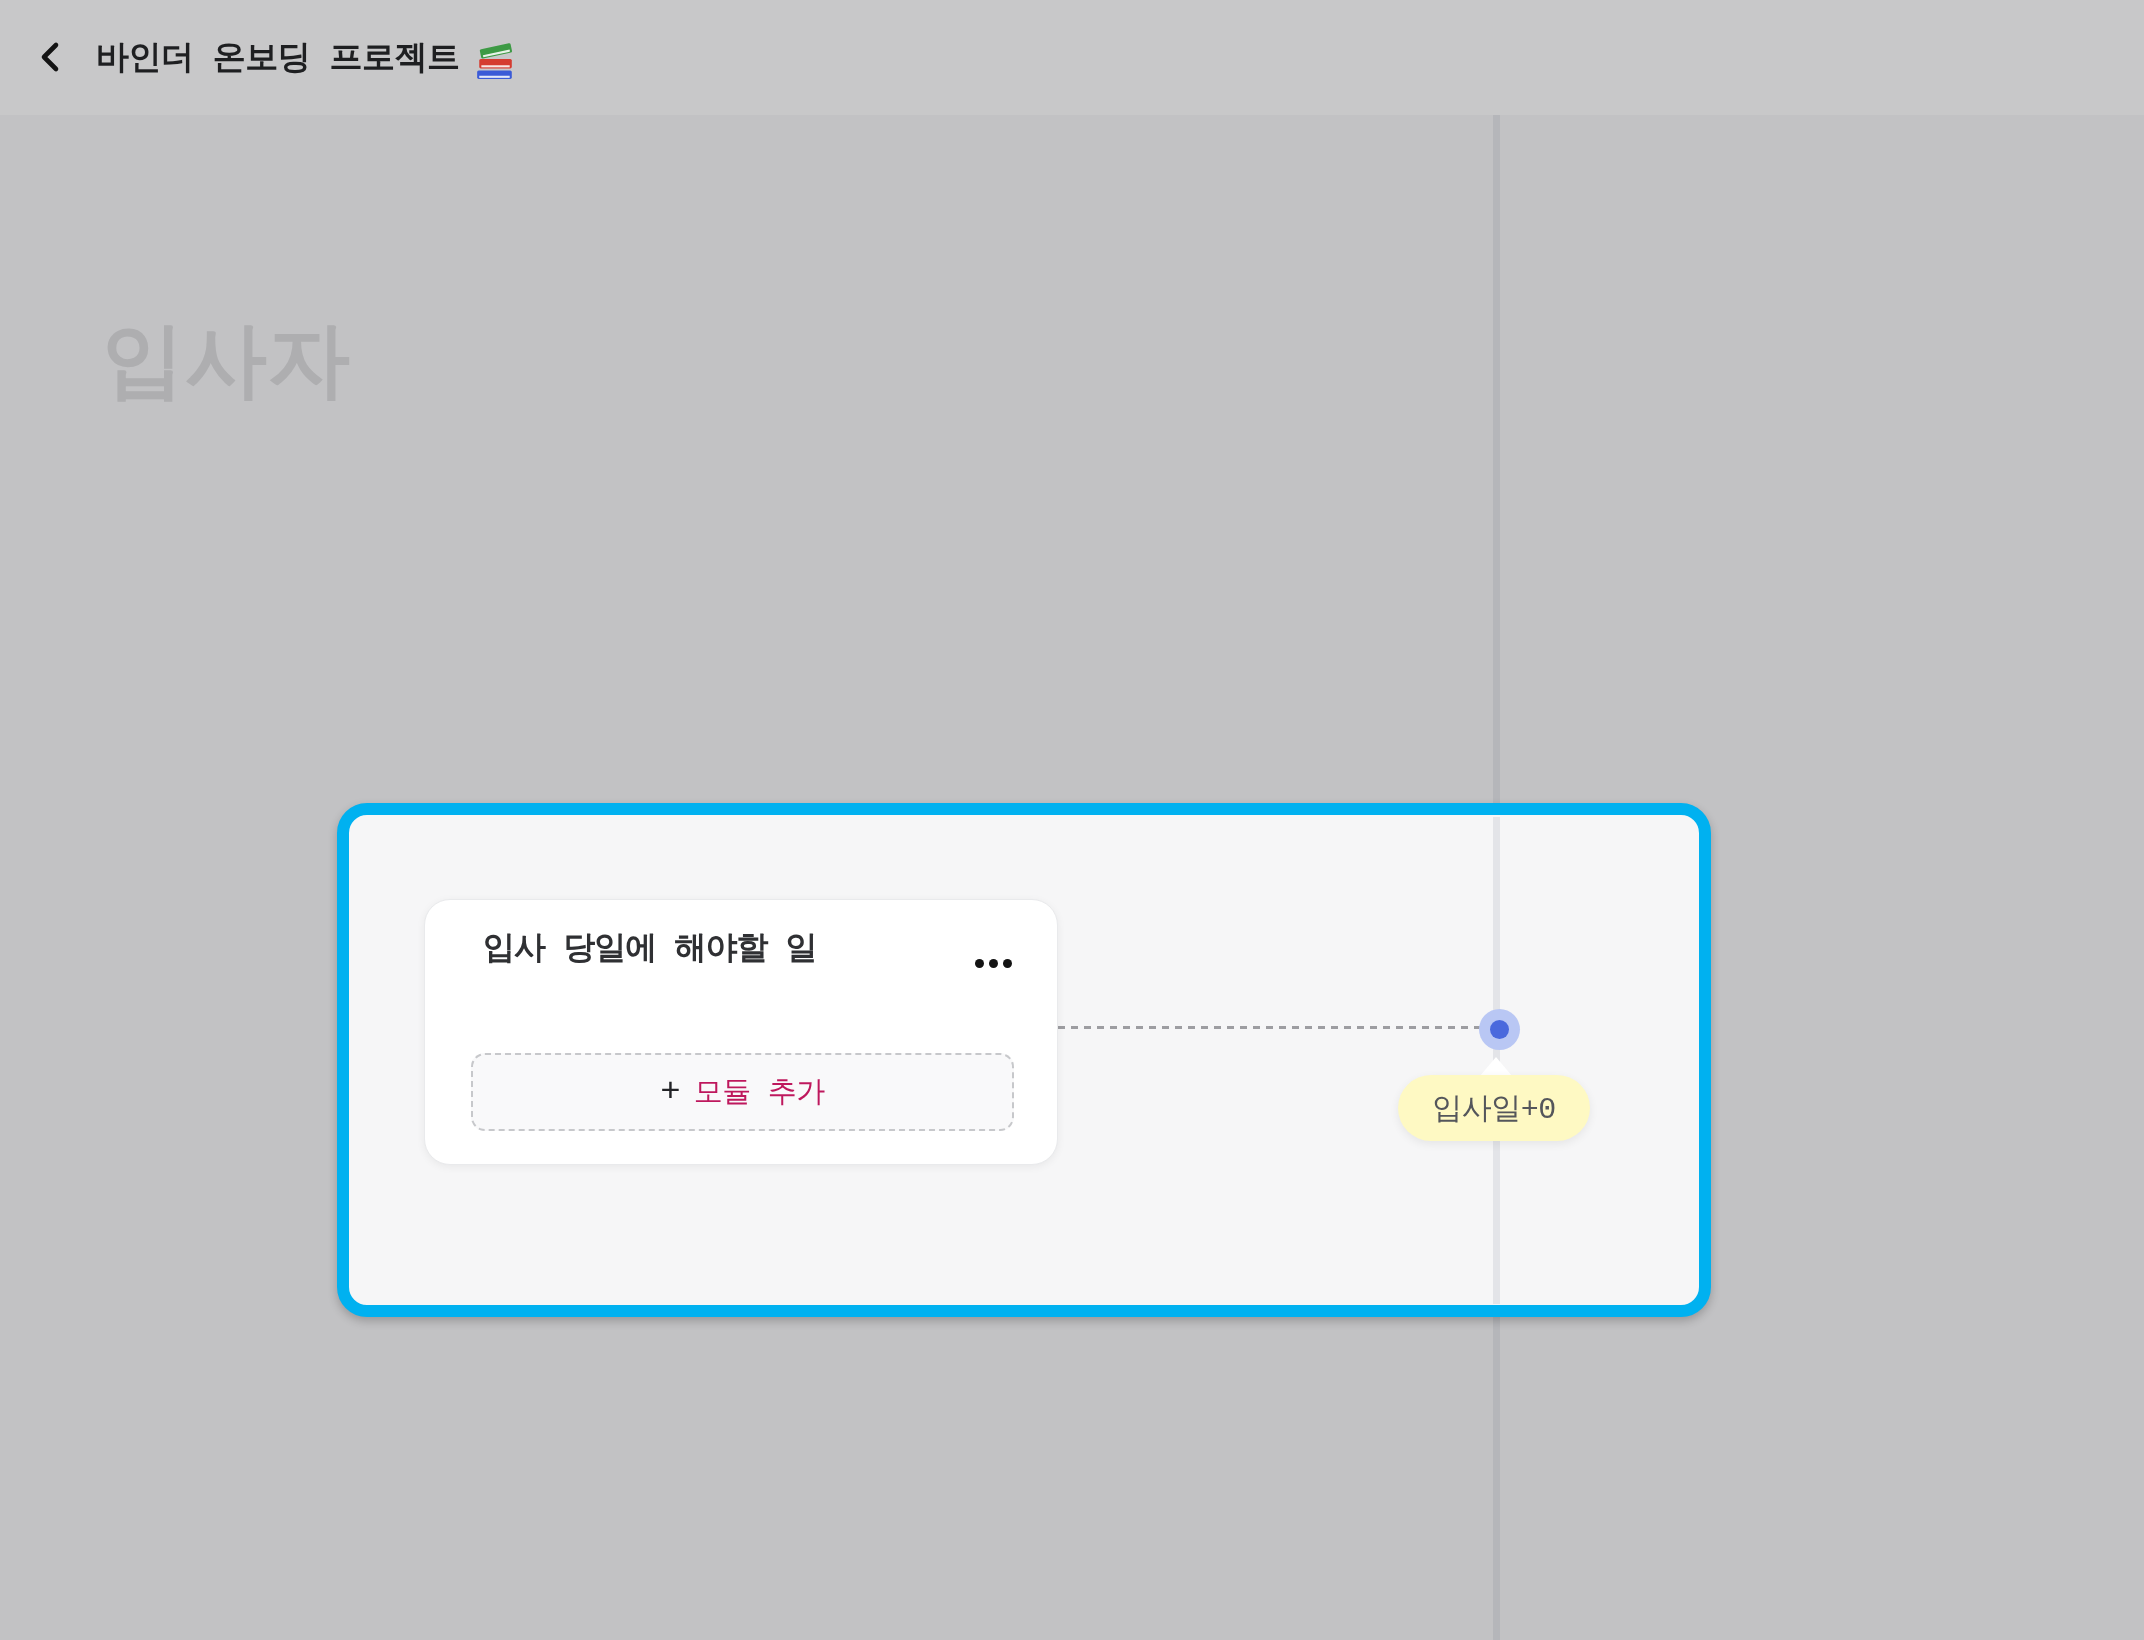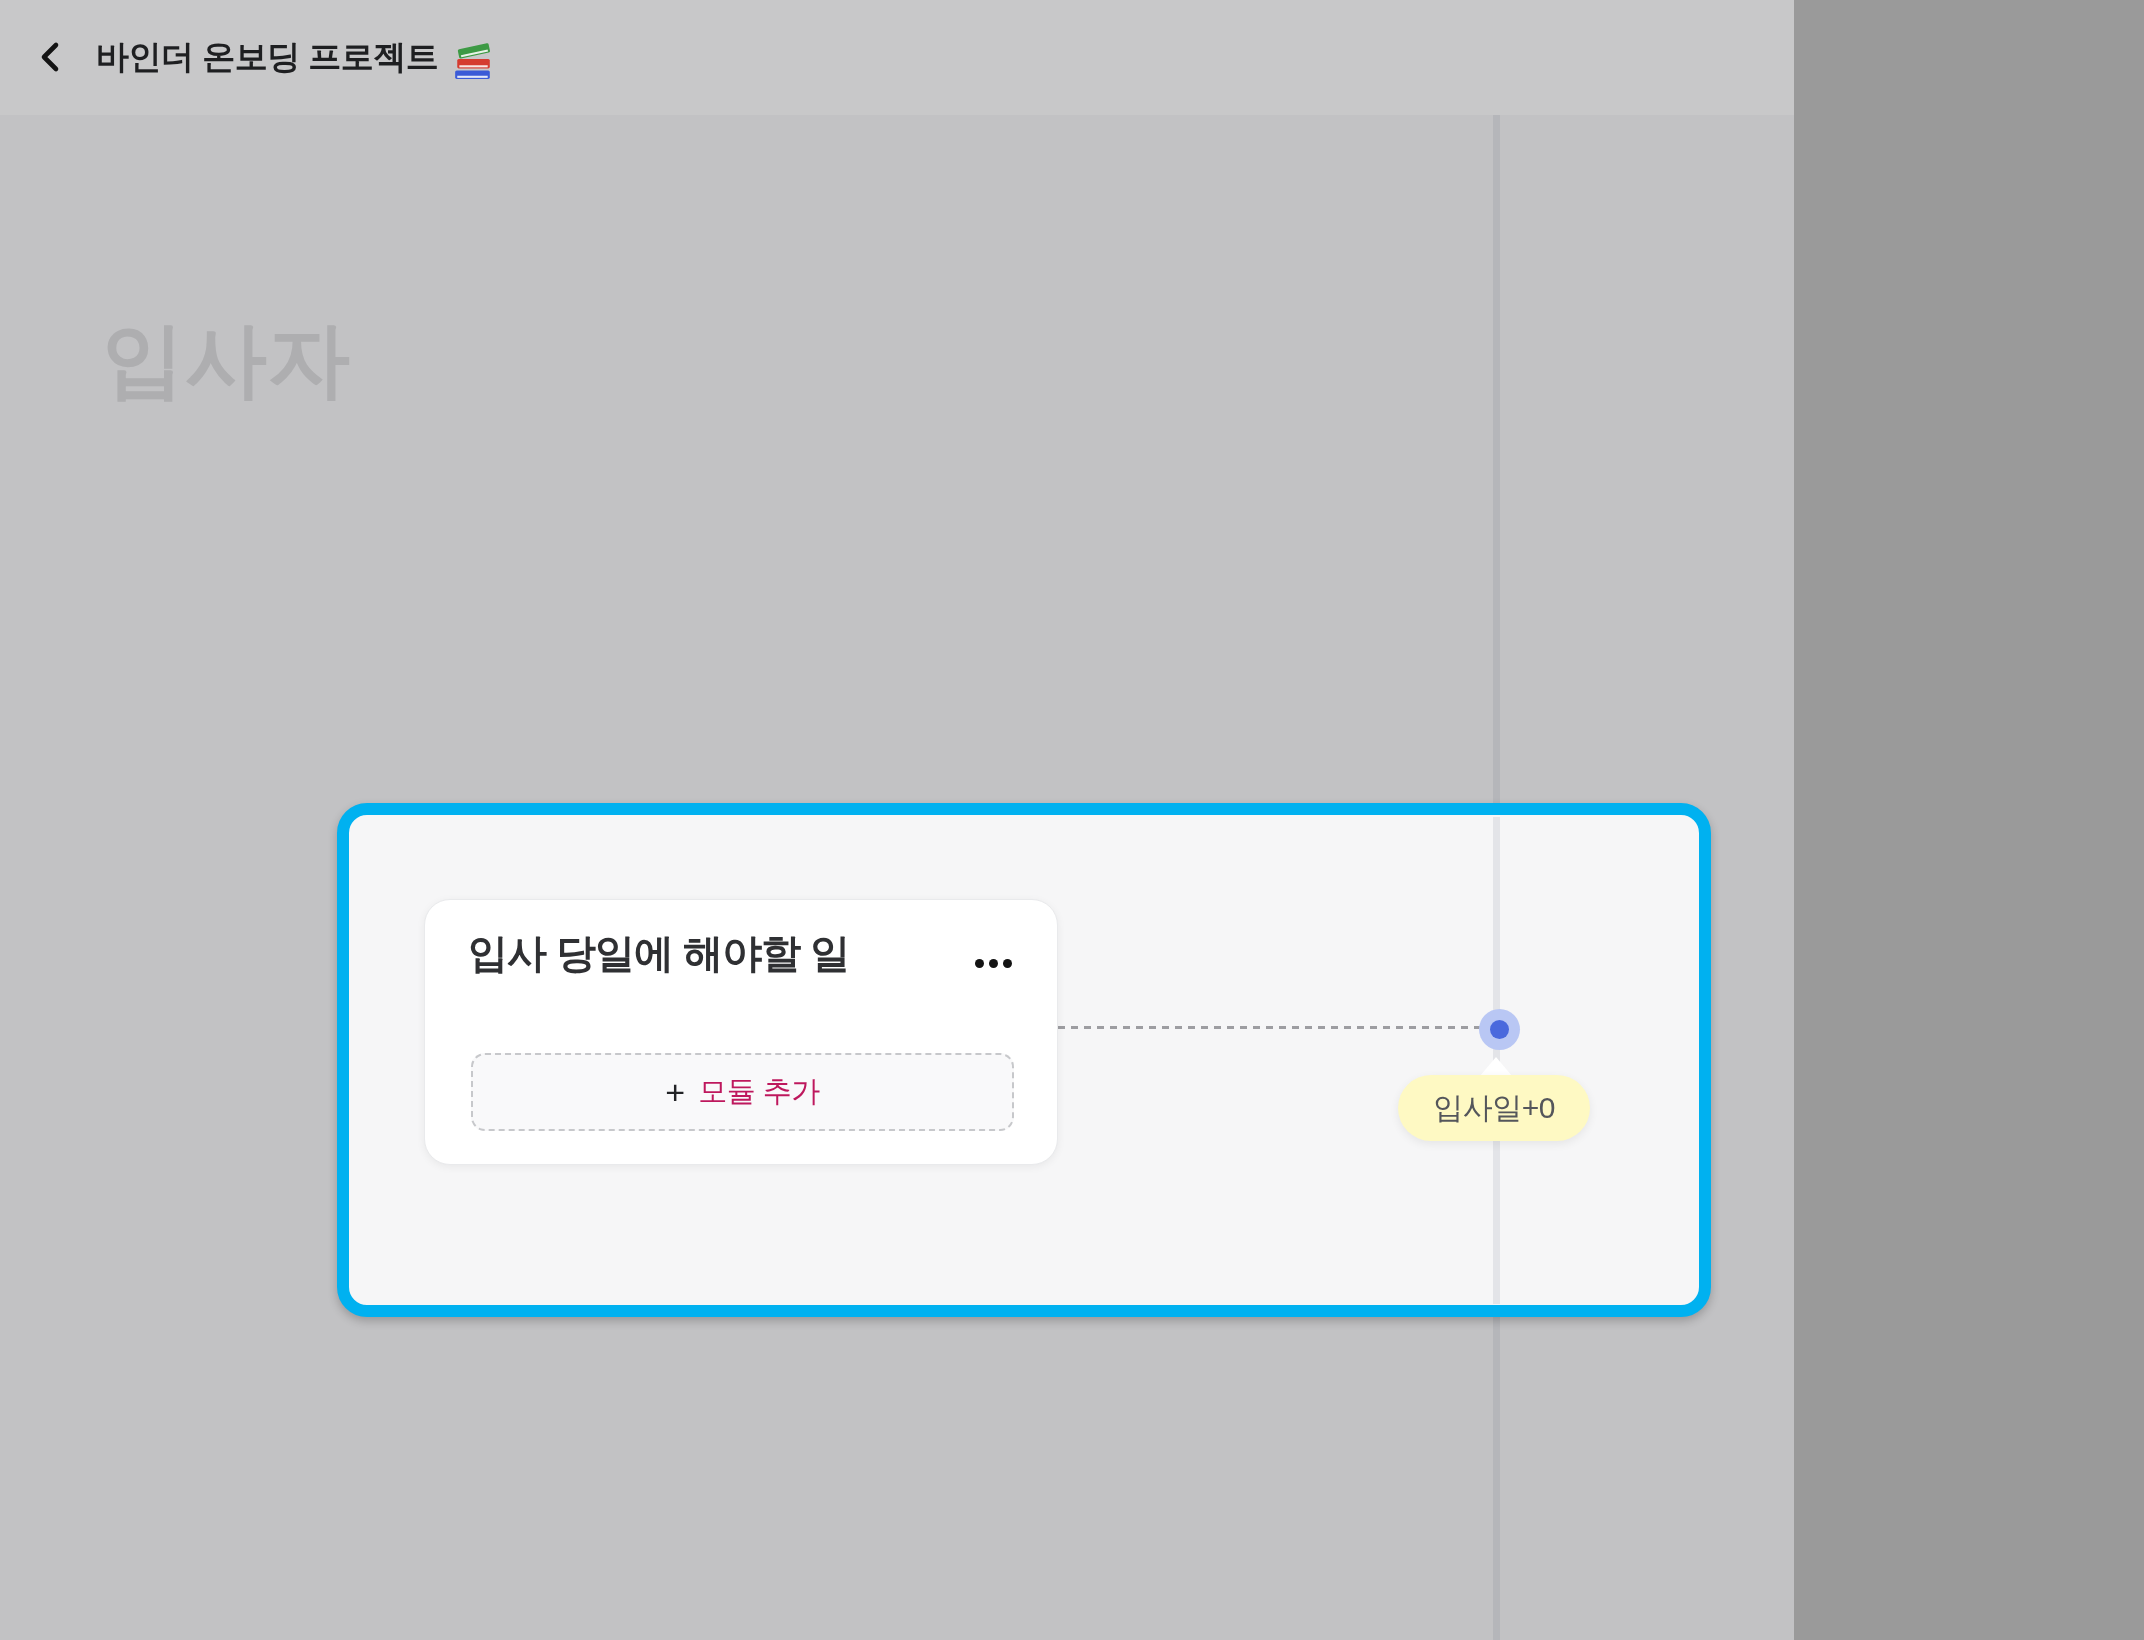"바인더 온보딩 프로젝트" #screen { font-family: Liberation Sans, sans-serif -> Liberation Mono, monospace; width: 1794px -> 2144px }
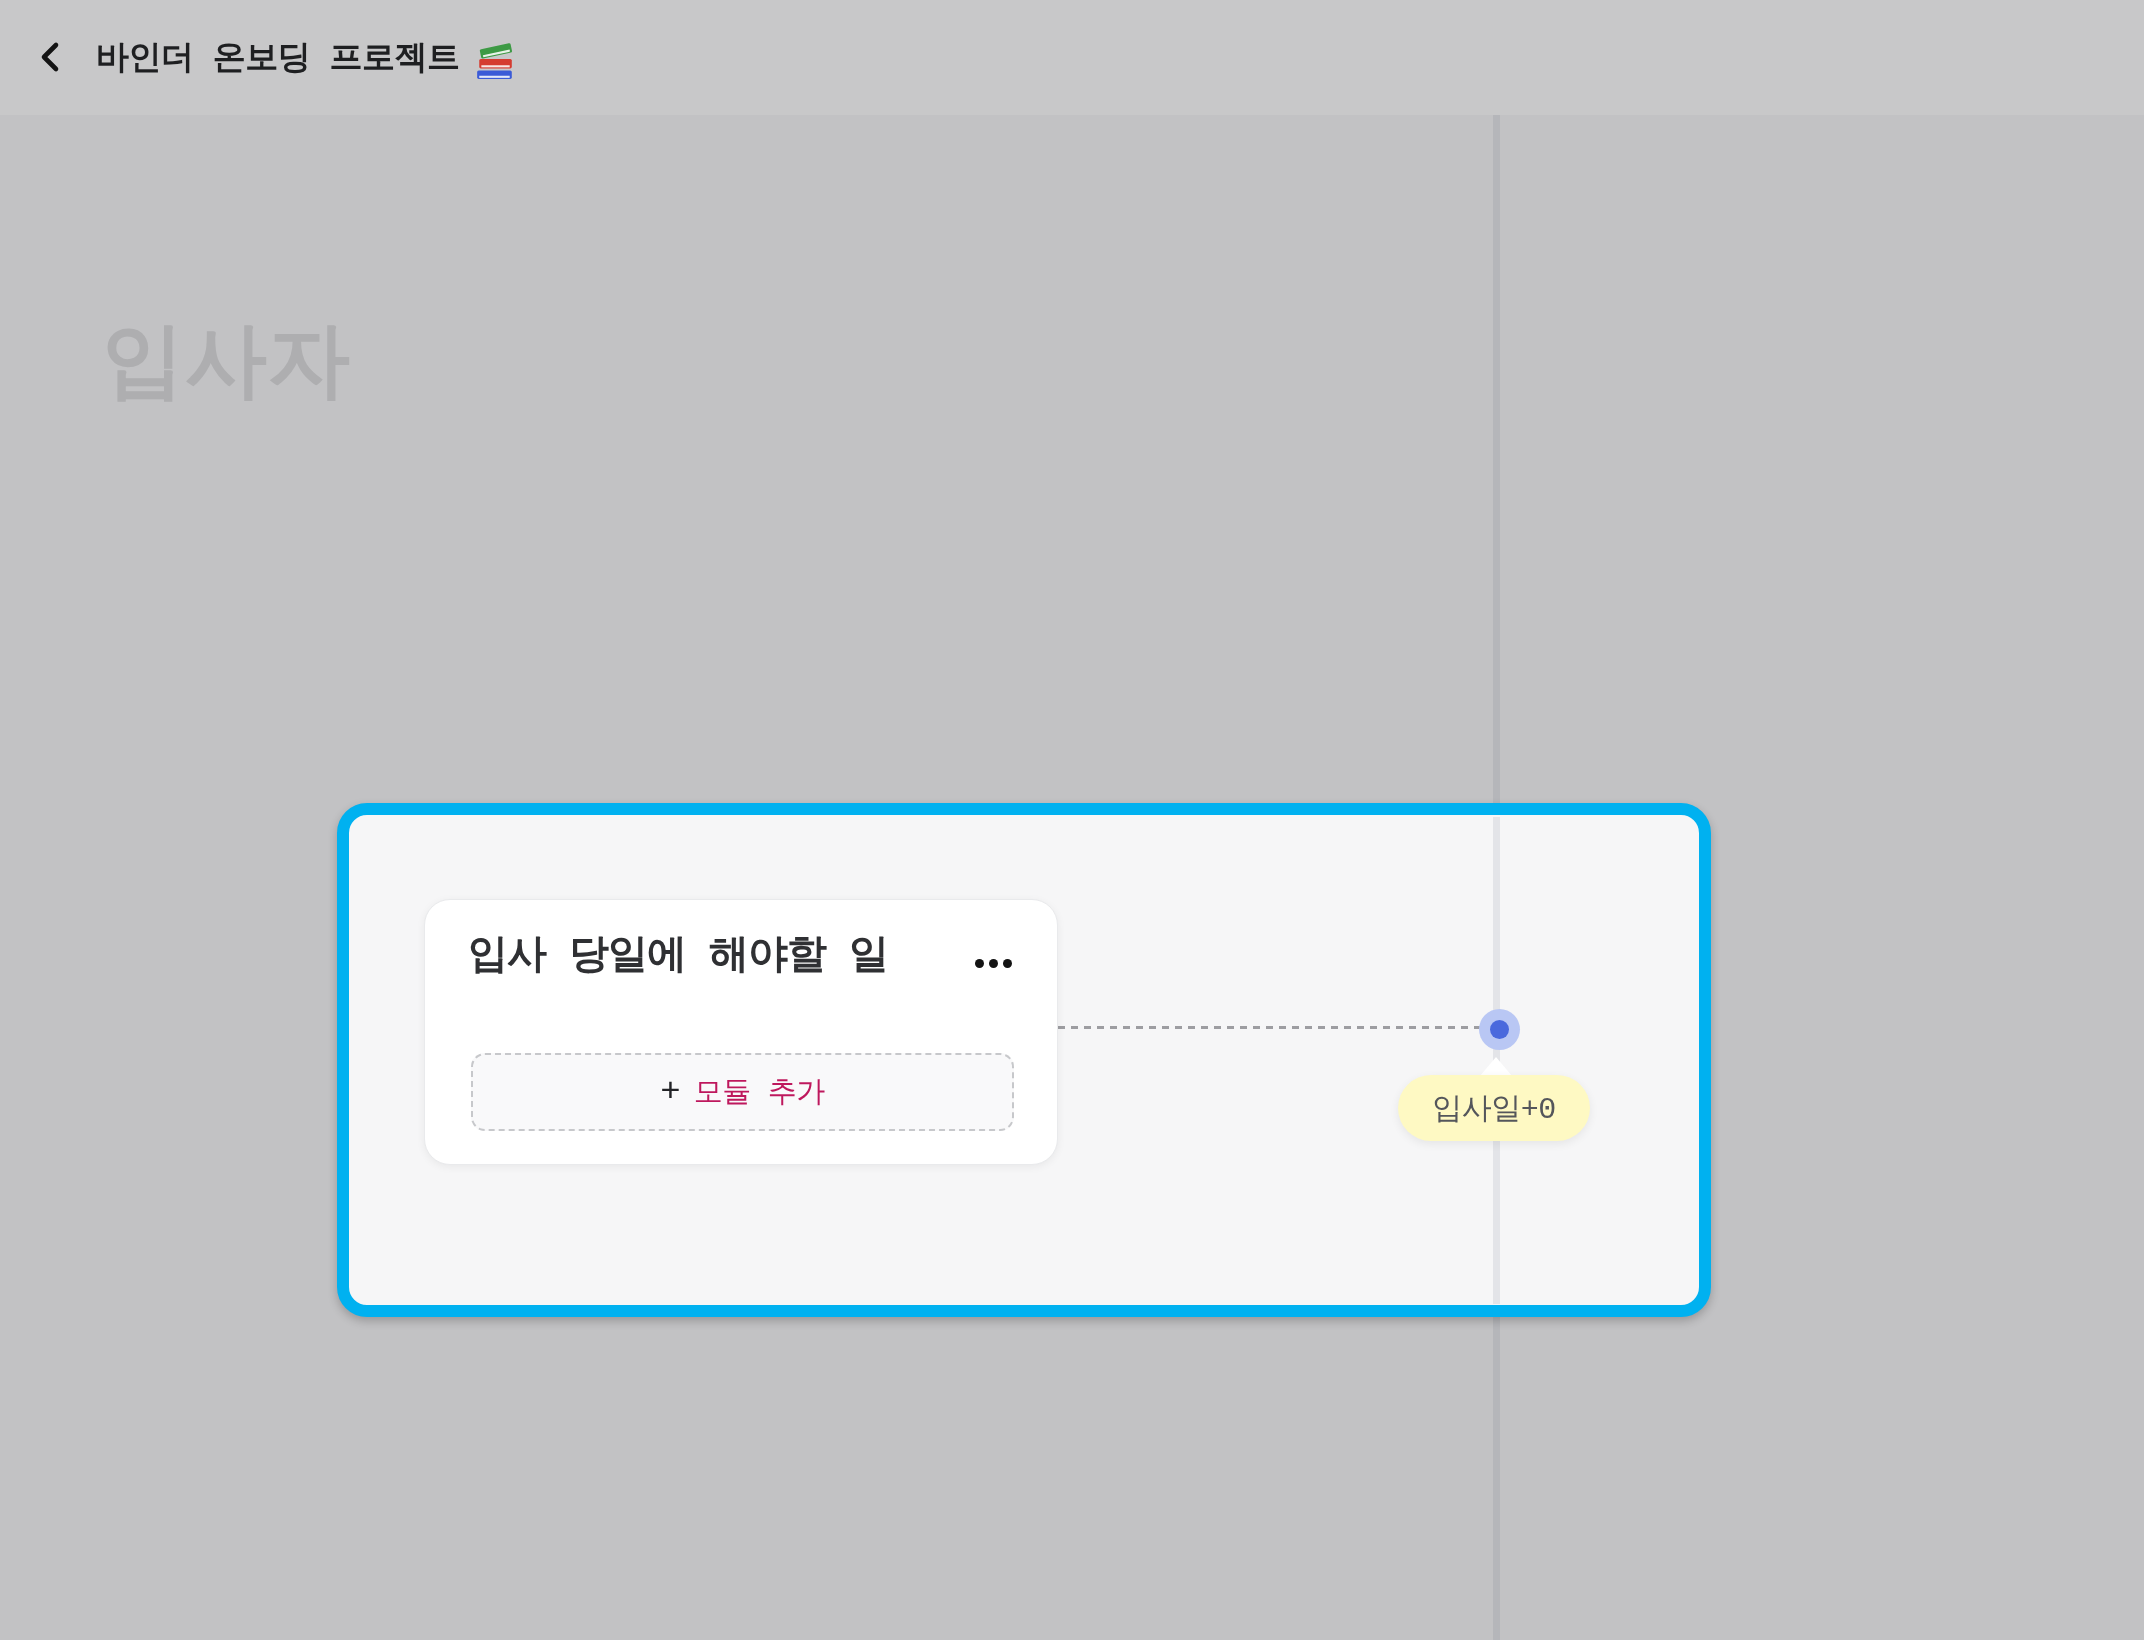"입사 당일에 해야할 일" .card-title { font-size: 40px -> 32px; left: 43px -> 58px }
